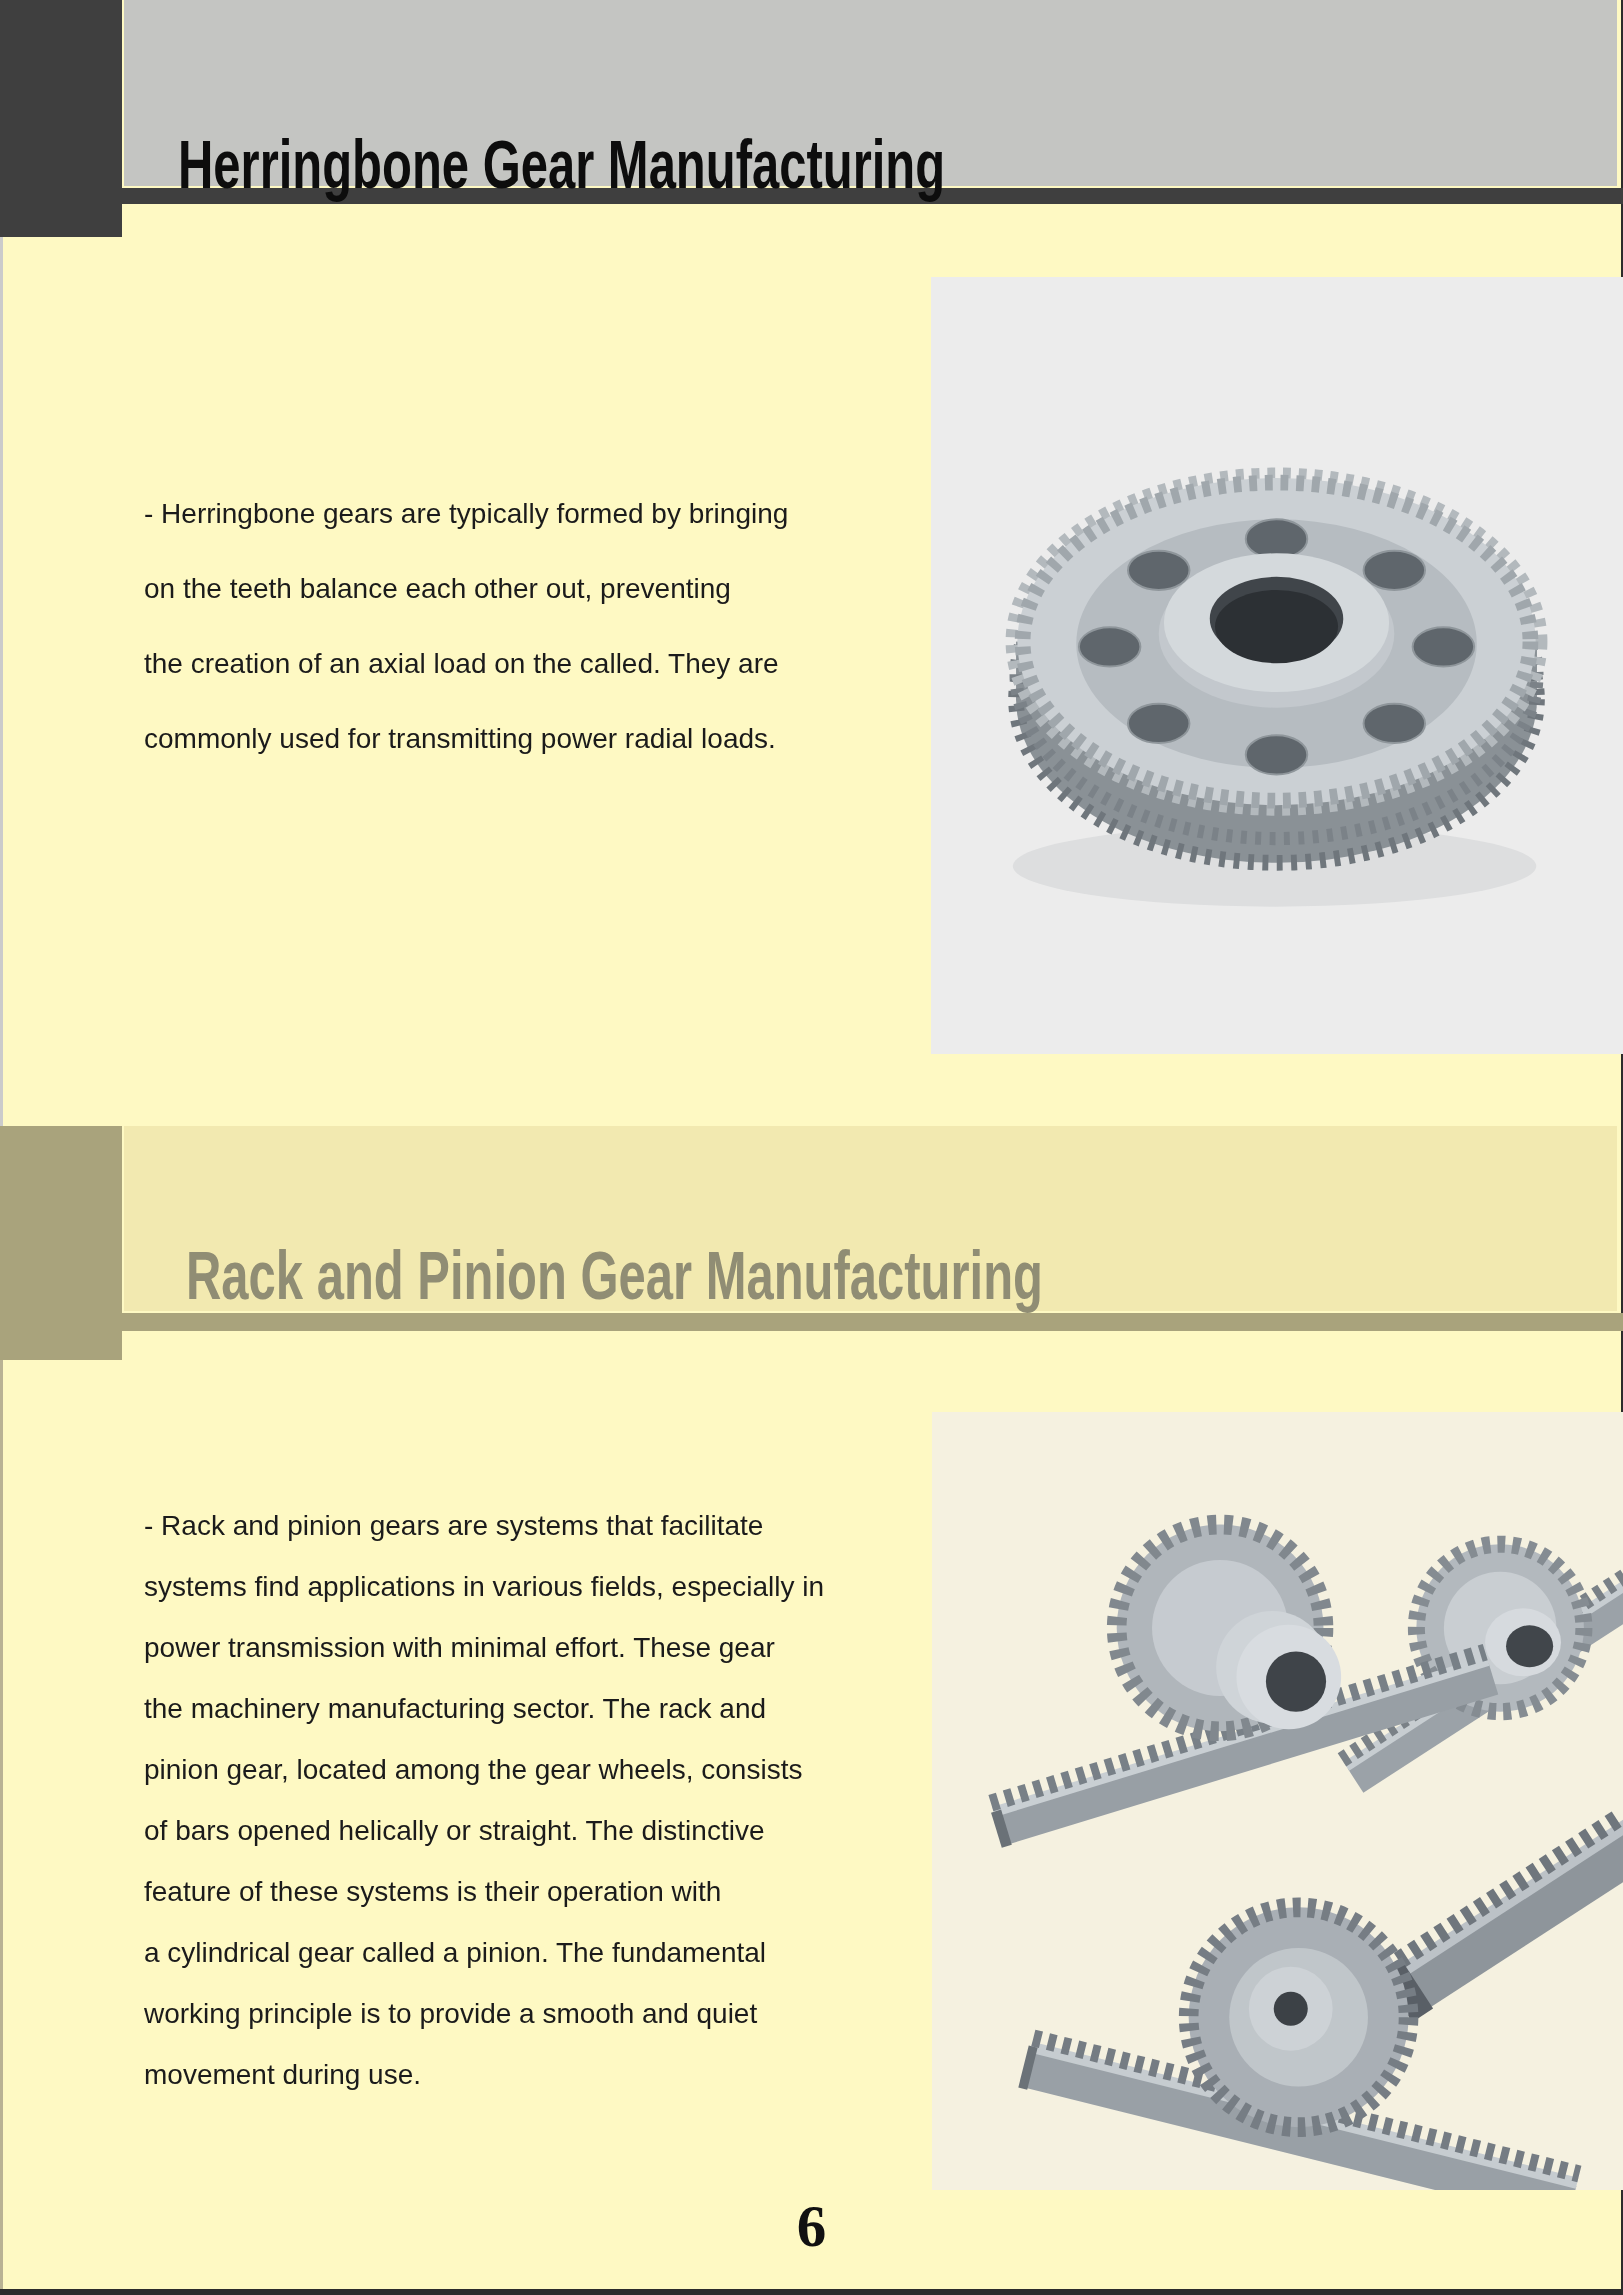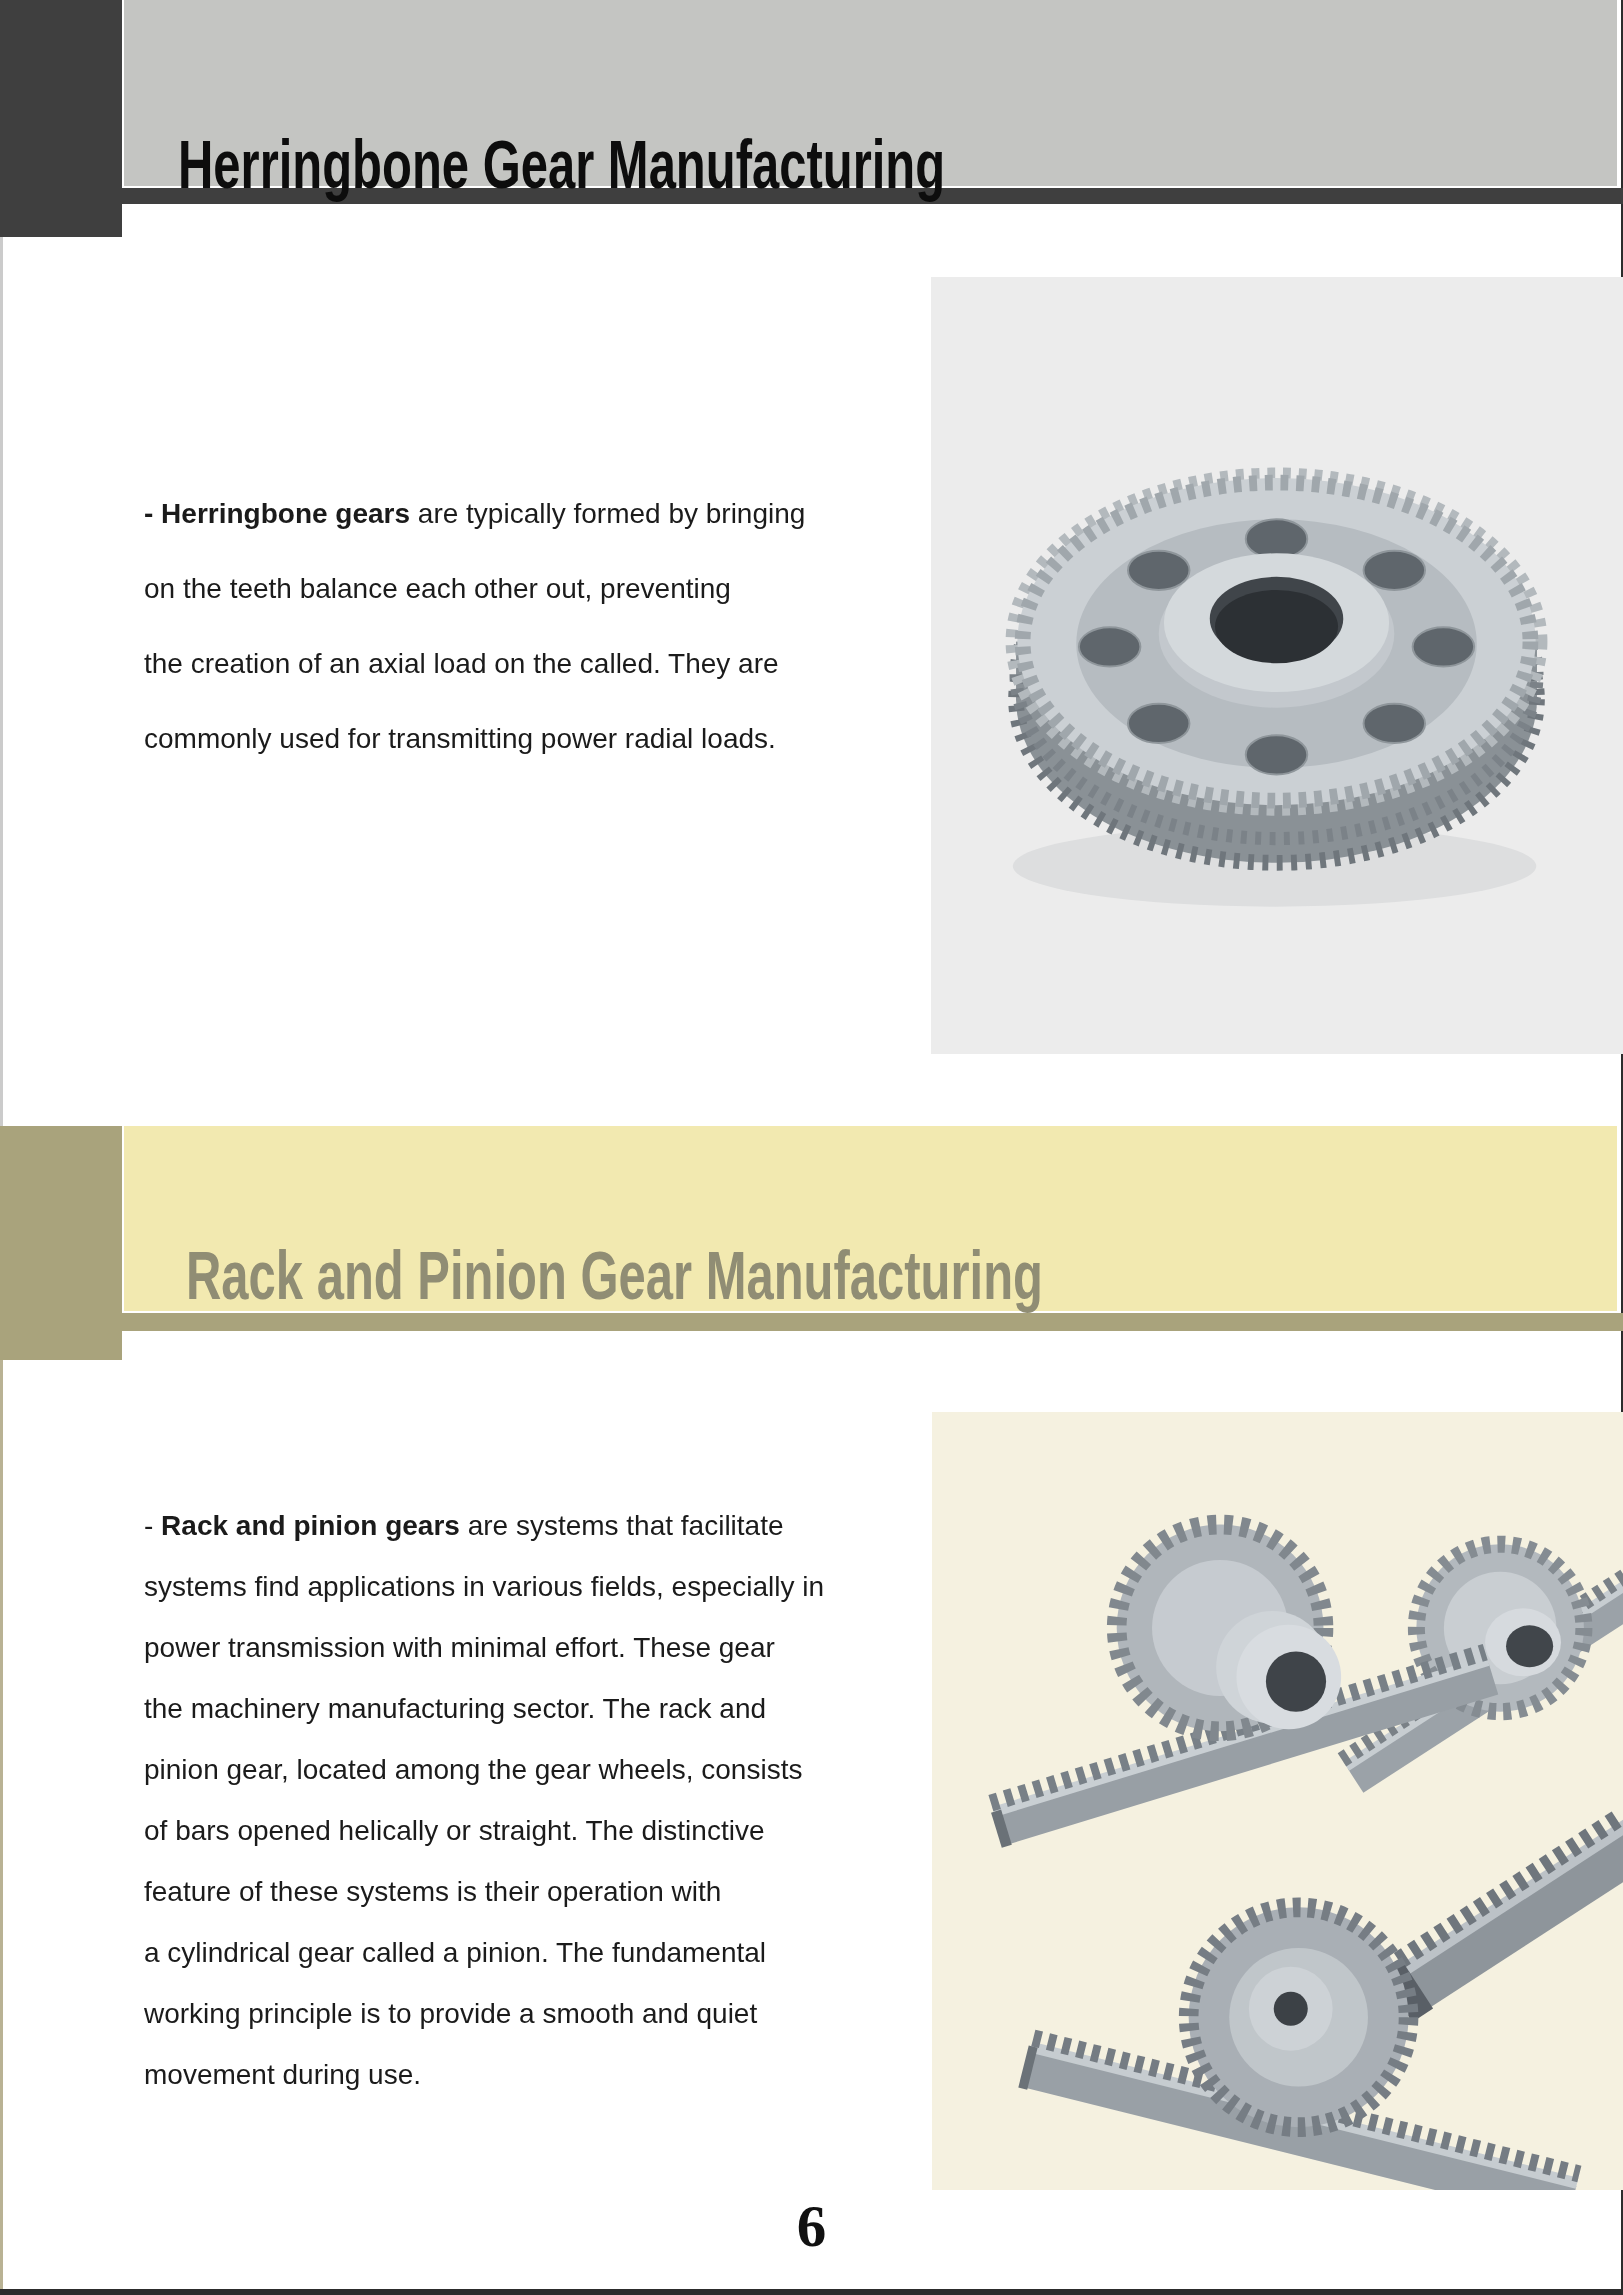"Herringbone Gear Manufacturing" .page { background: #ffffff -> #fef9c3 }
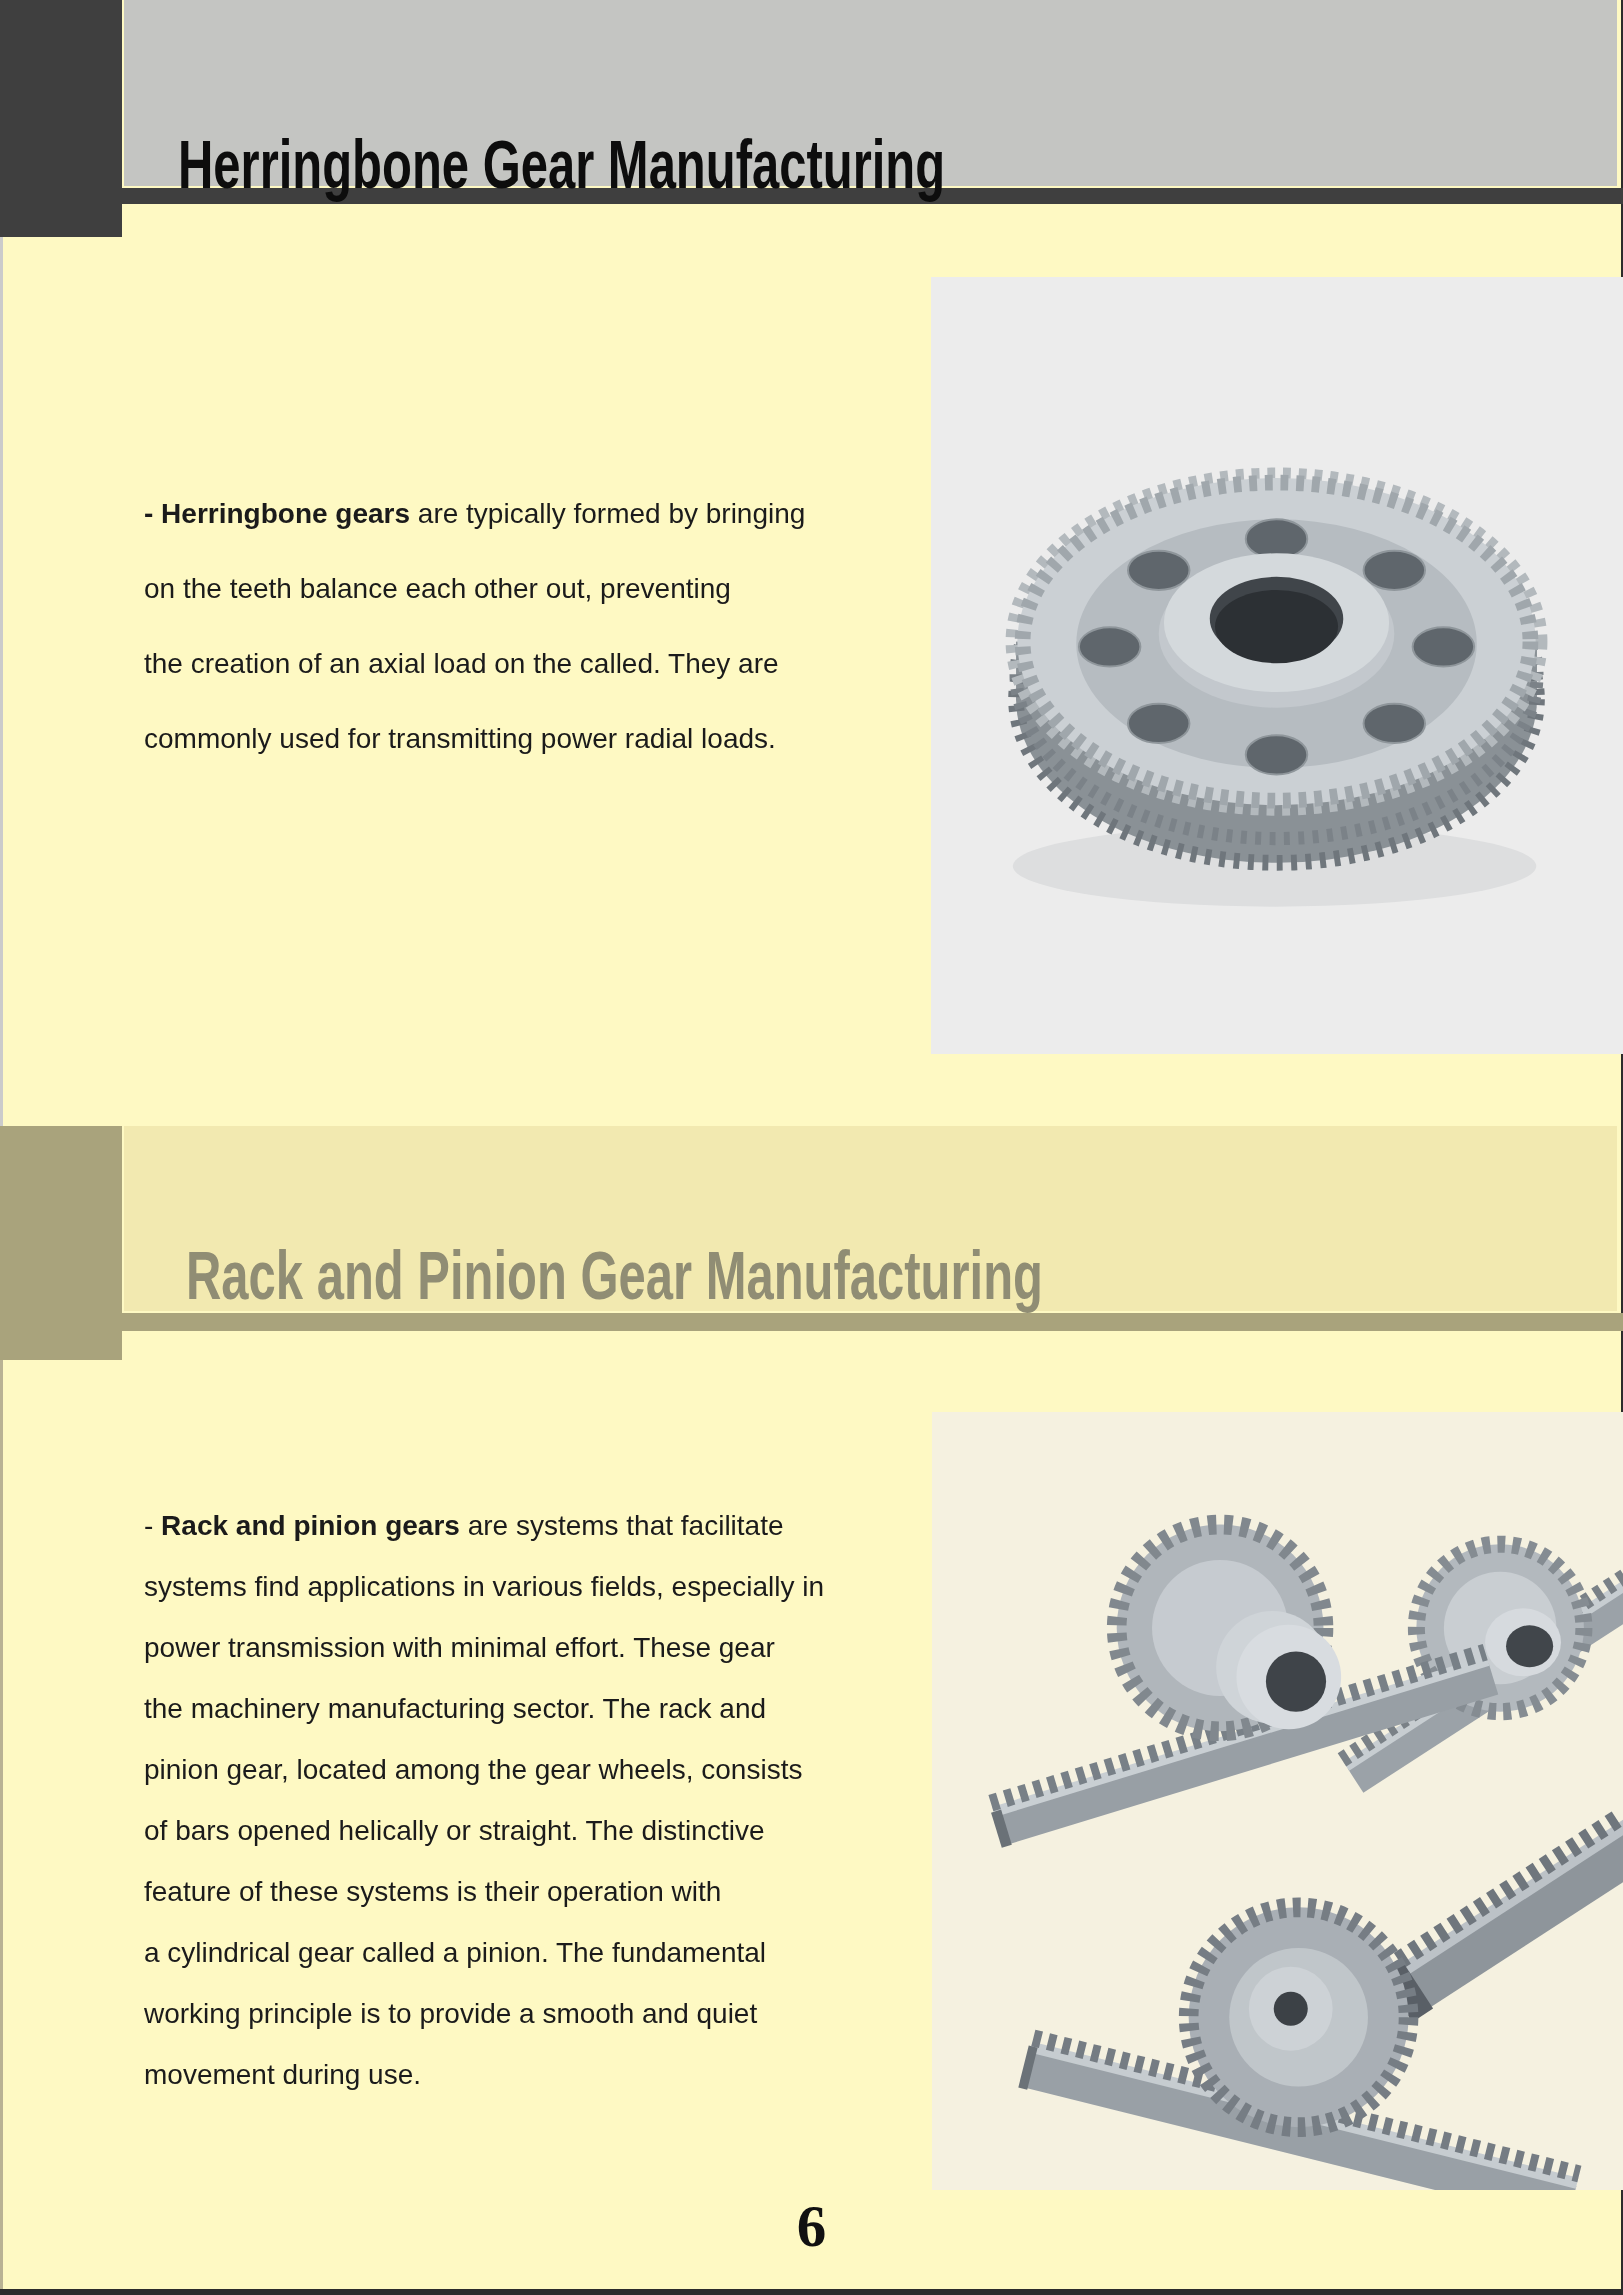"- Herringbone gears" .pline .bold { font-weight: bold -> normal }
